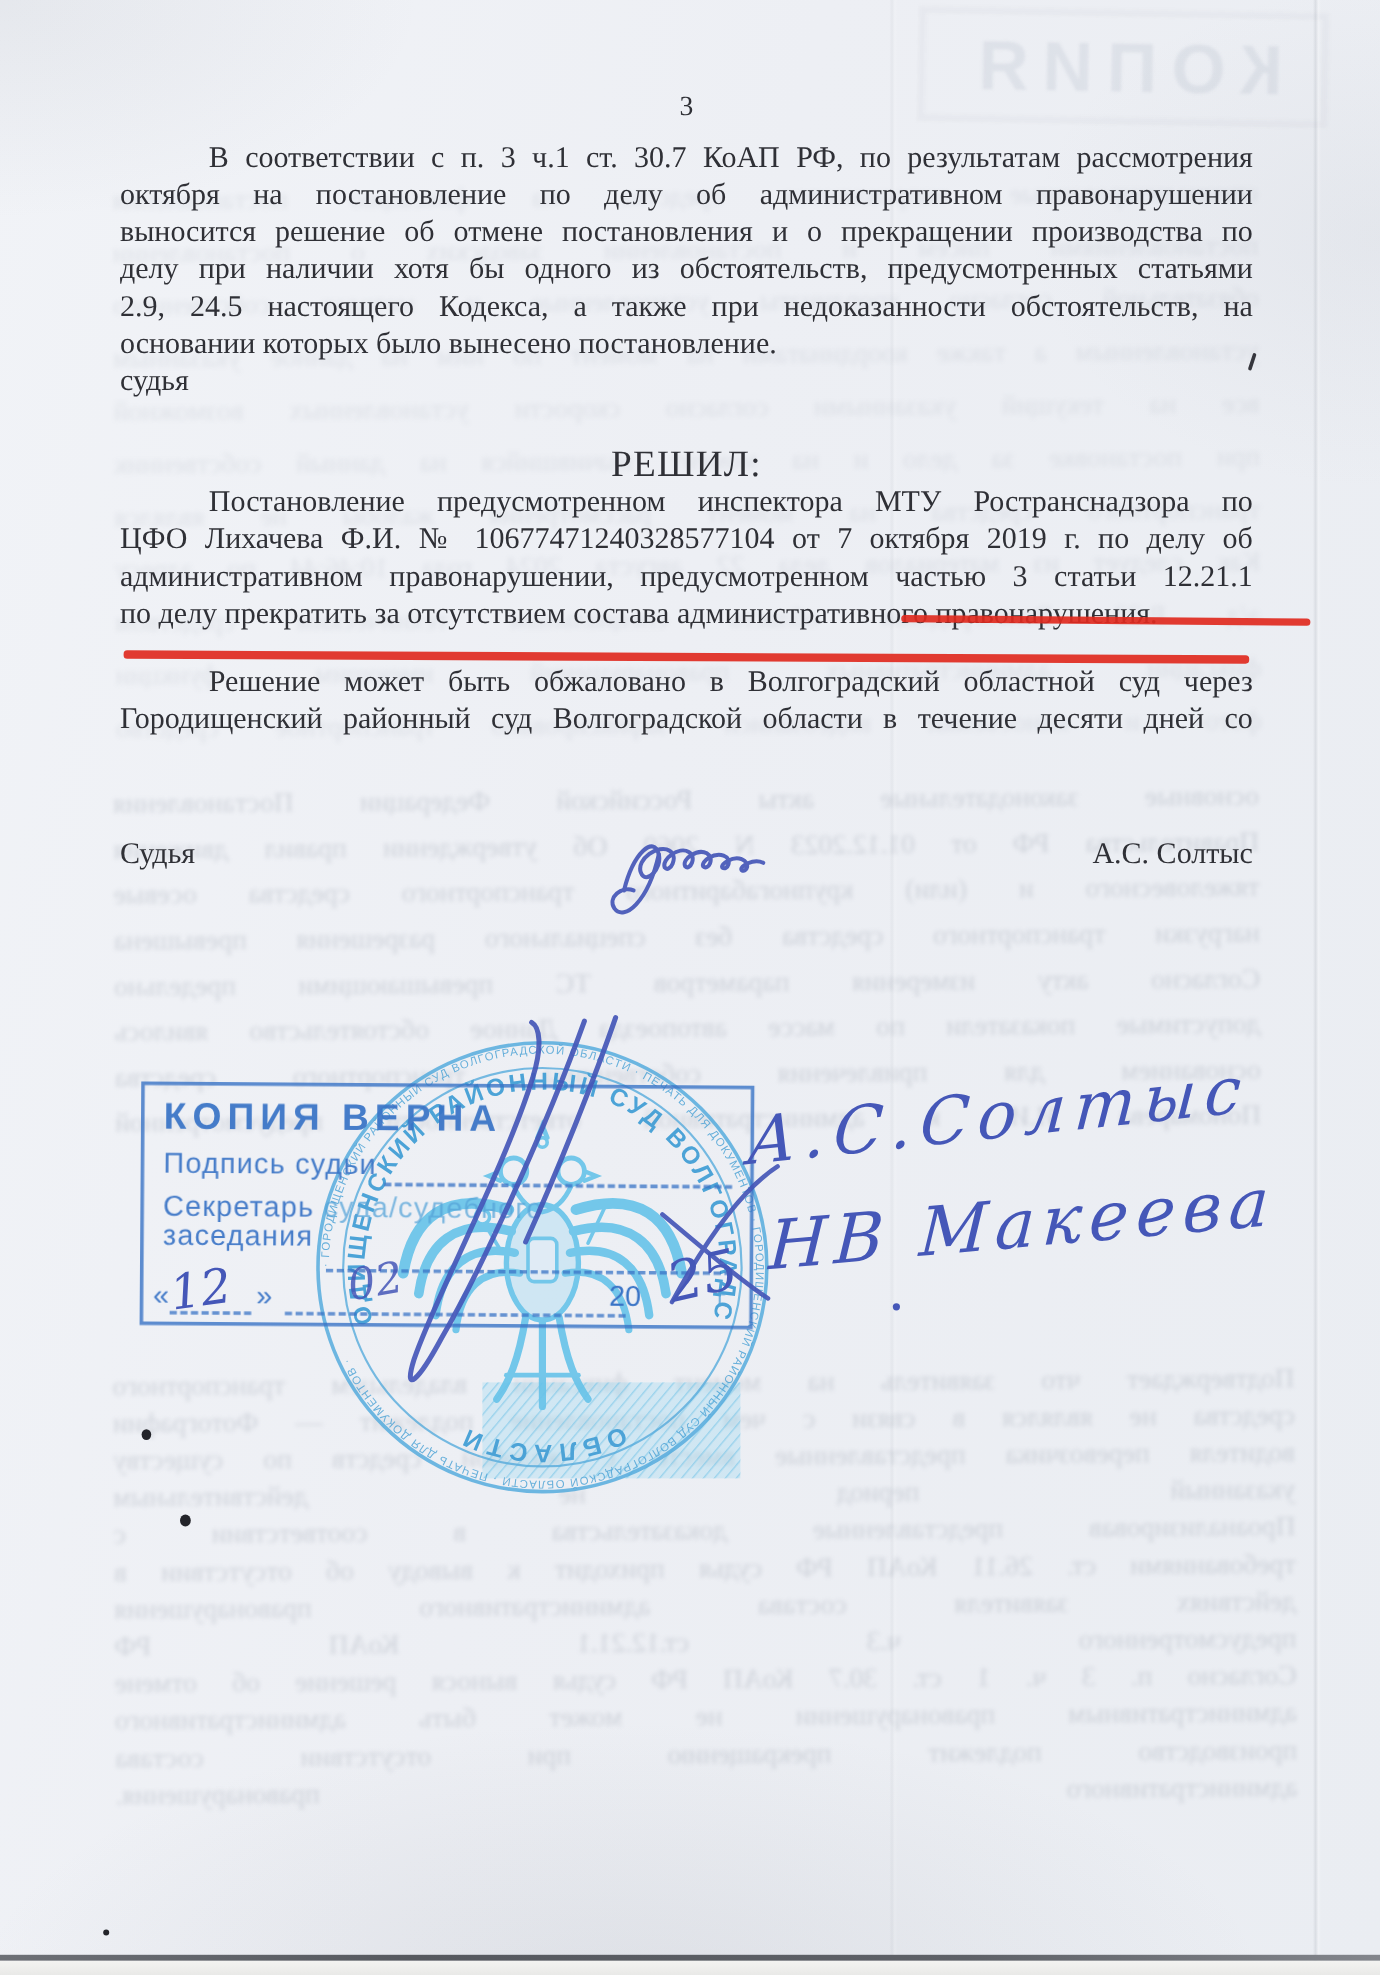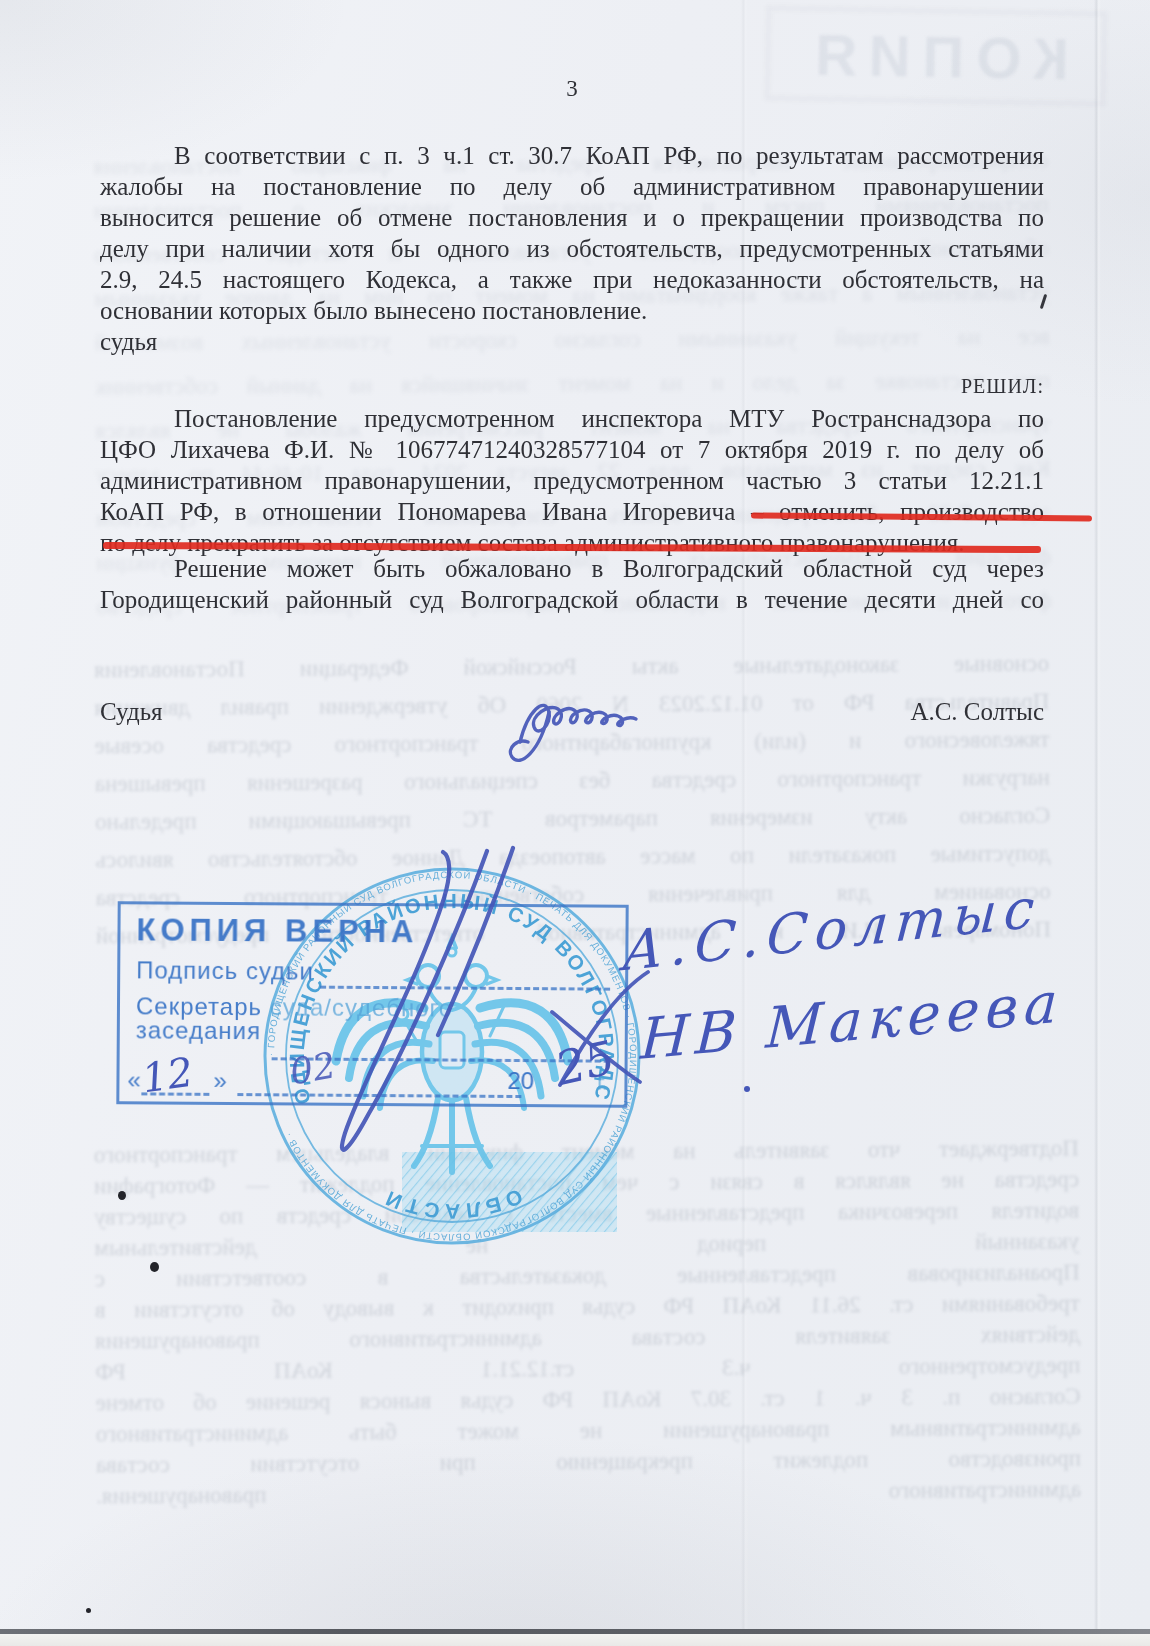"В соответствии с п. 3" div.doc-text { top: 140px -> 116px }
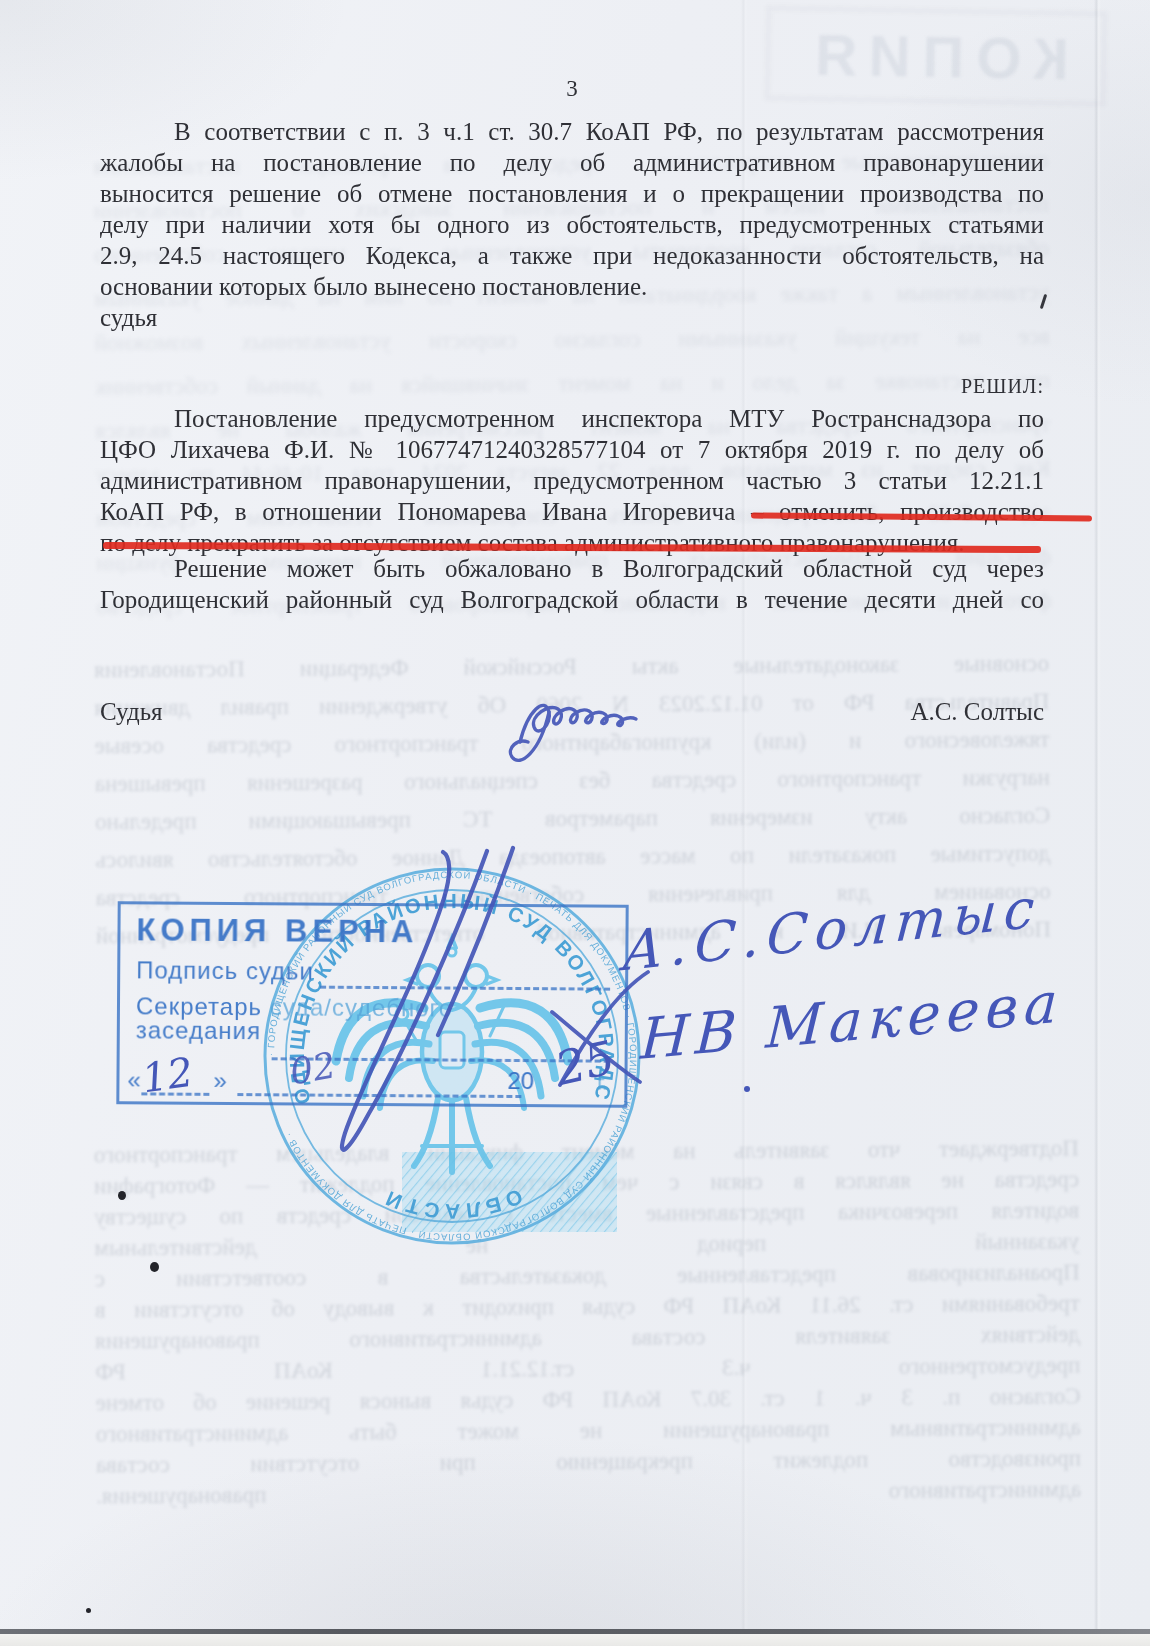"жалобы на постановление по делу" div.line { text: жалобы -> октября }
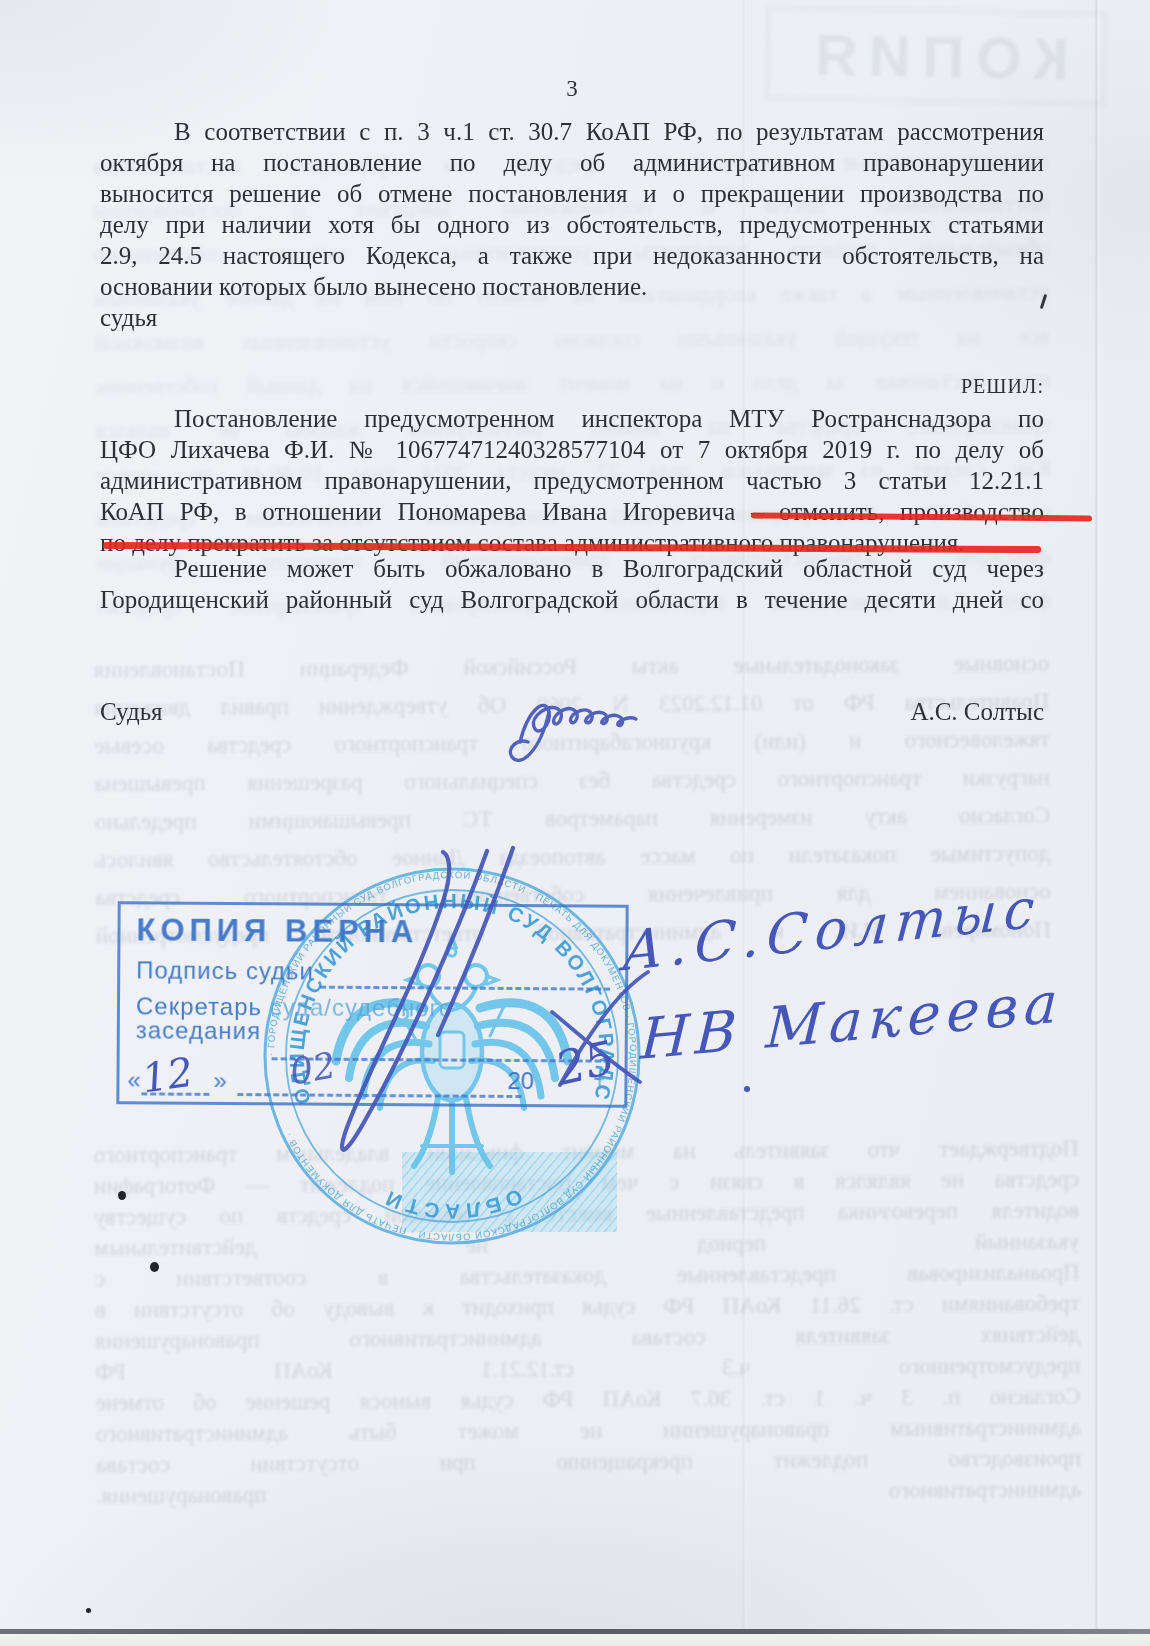"РЕШИЛ:" .heading { font-size: 20px -> 31px; text-align: right -> center }
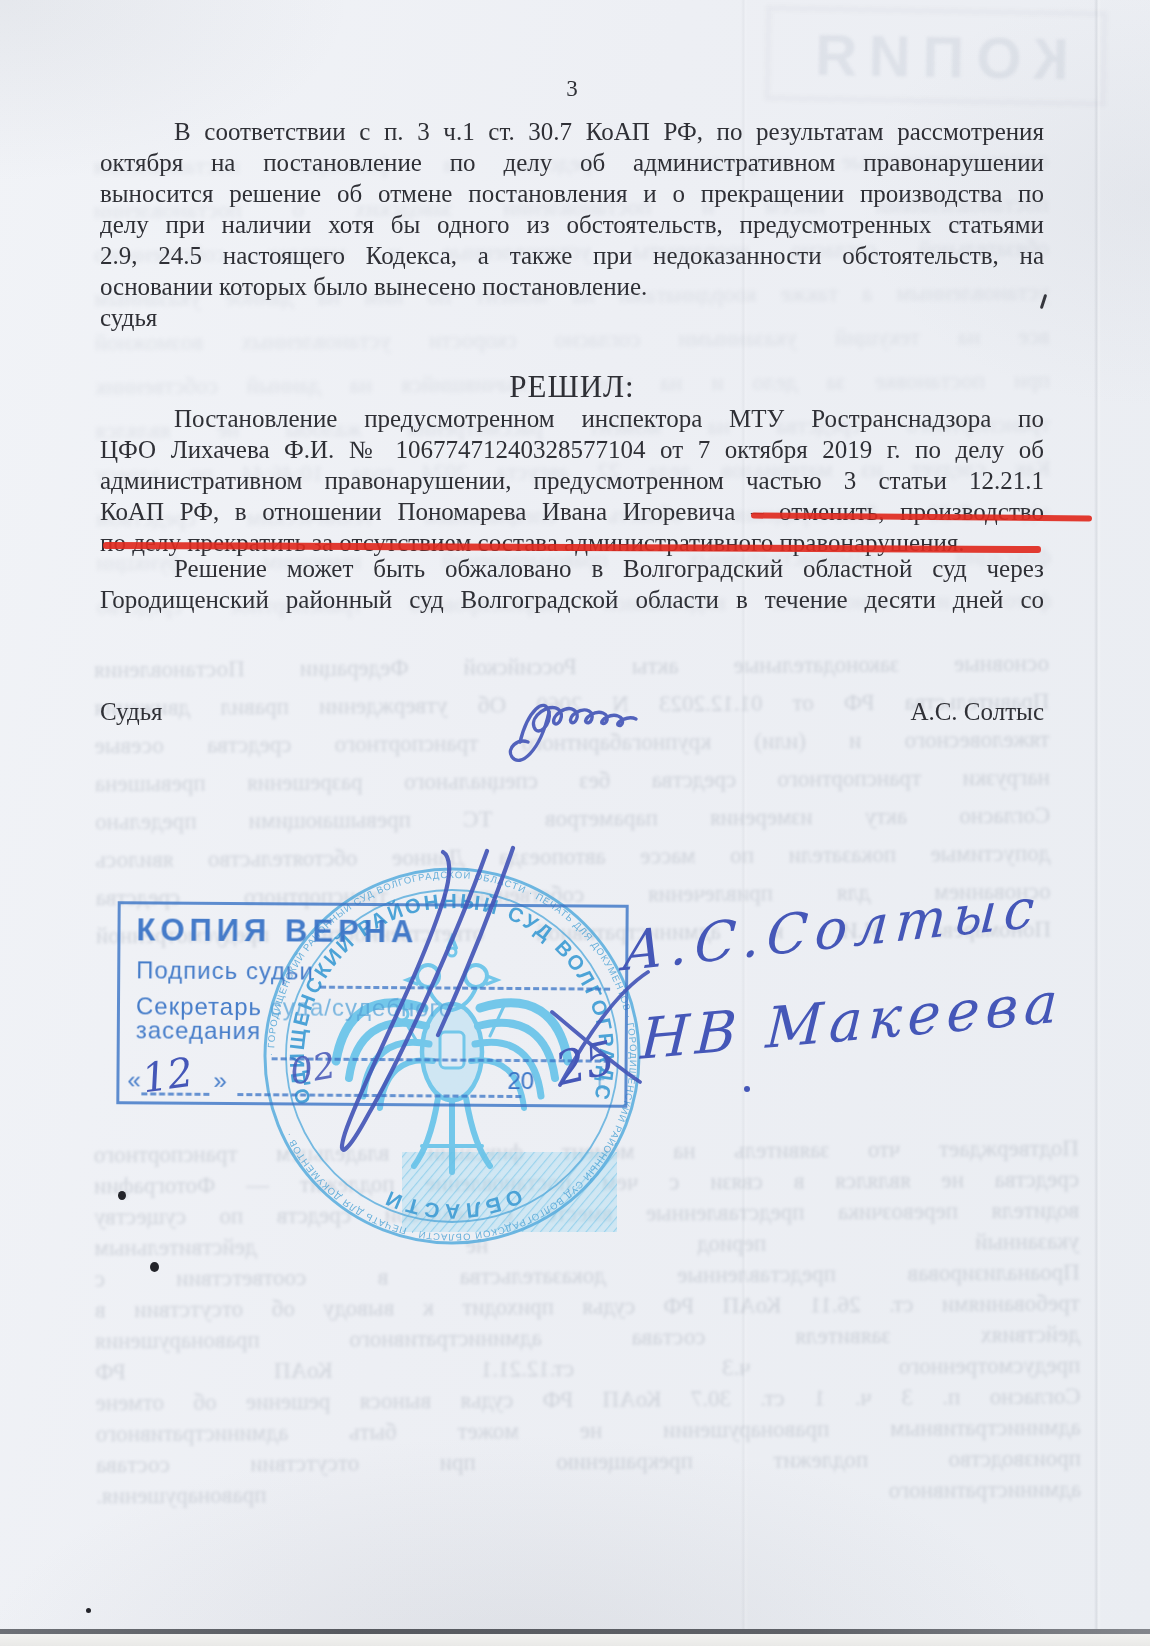"КоАП РФ, в отношении Пономарева" div.line { html: <div>КоАП РФ, в отношении Пономарева Ивана Игоревича – отменить, производство</div> -> none }
